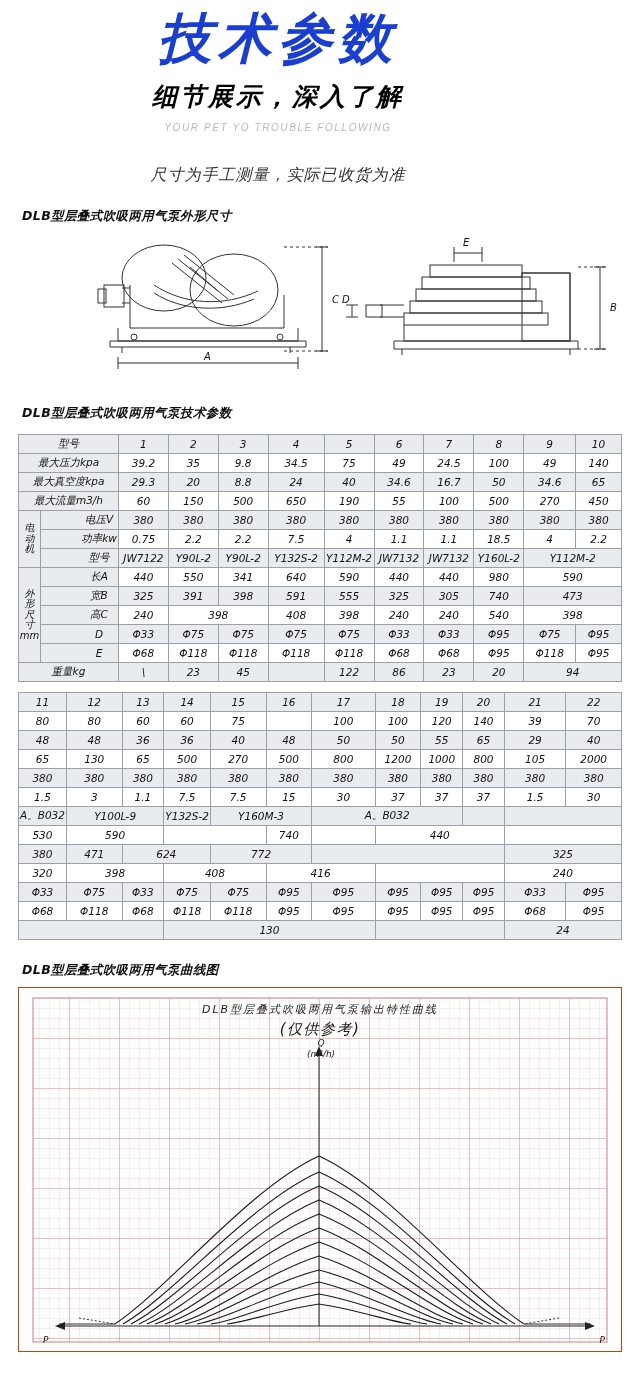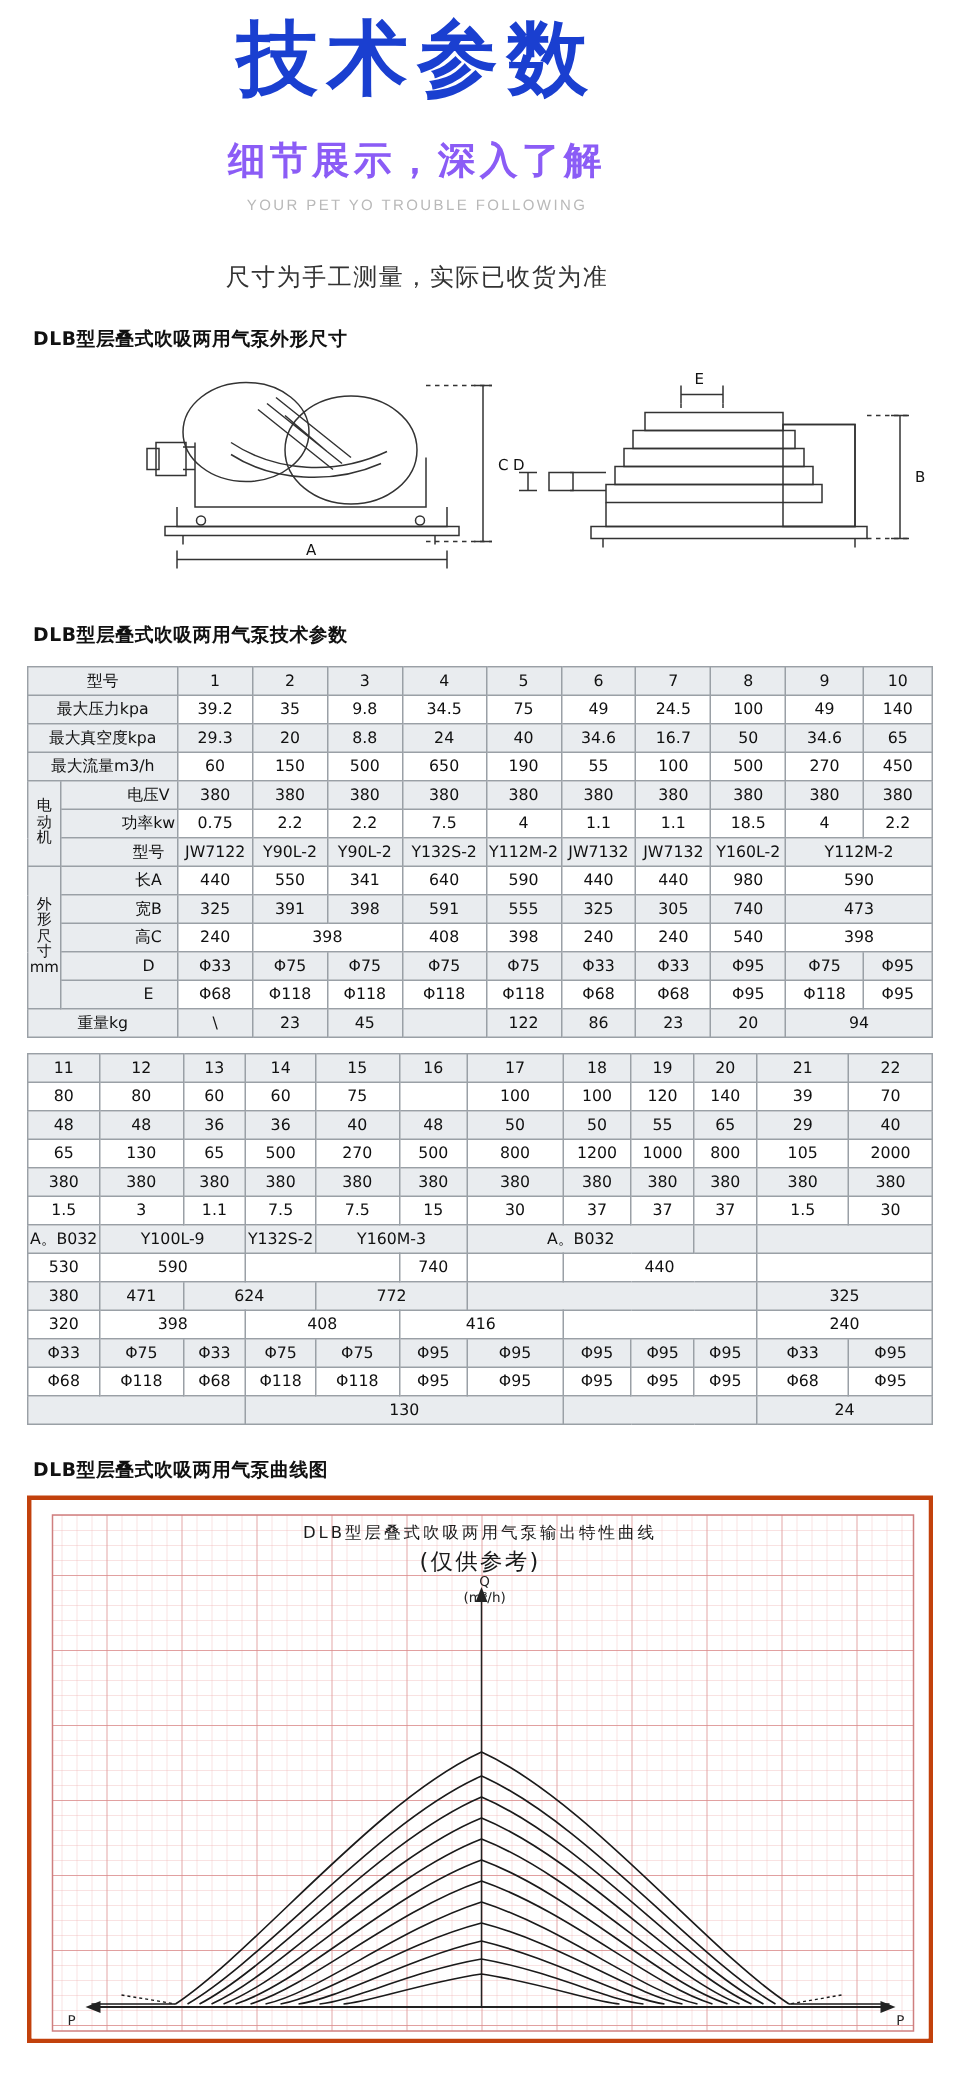"技术参数" .page { font-style: none -> italic }
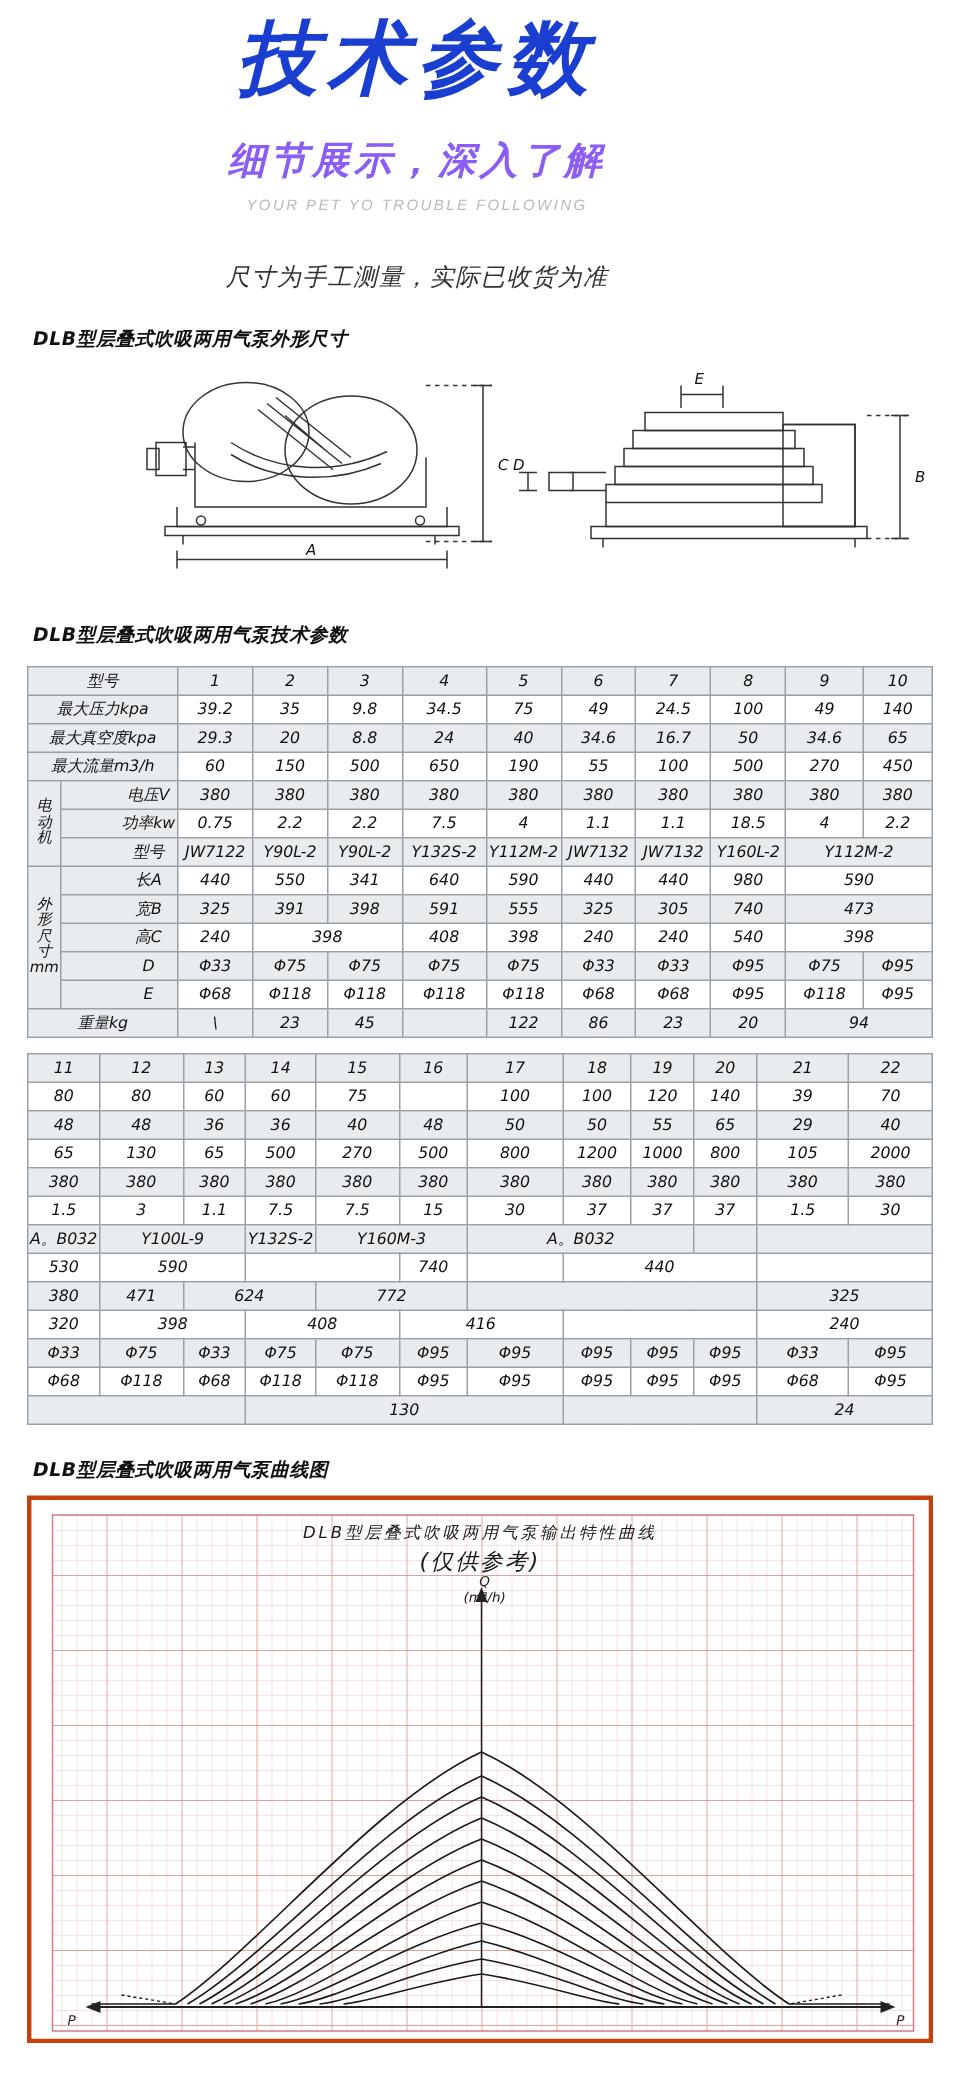"细节展示，深入了解" .h-sub { color: #8b5cf6 -> #000000; margin-top: 20px -> 10px }
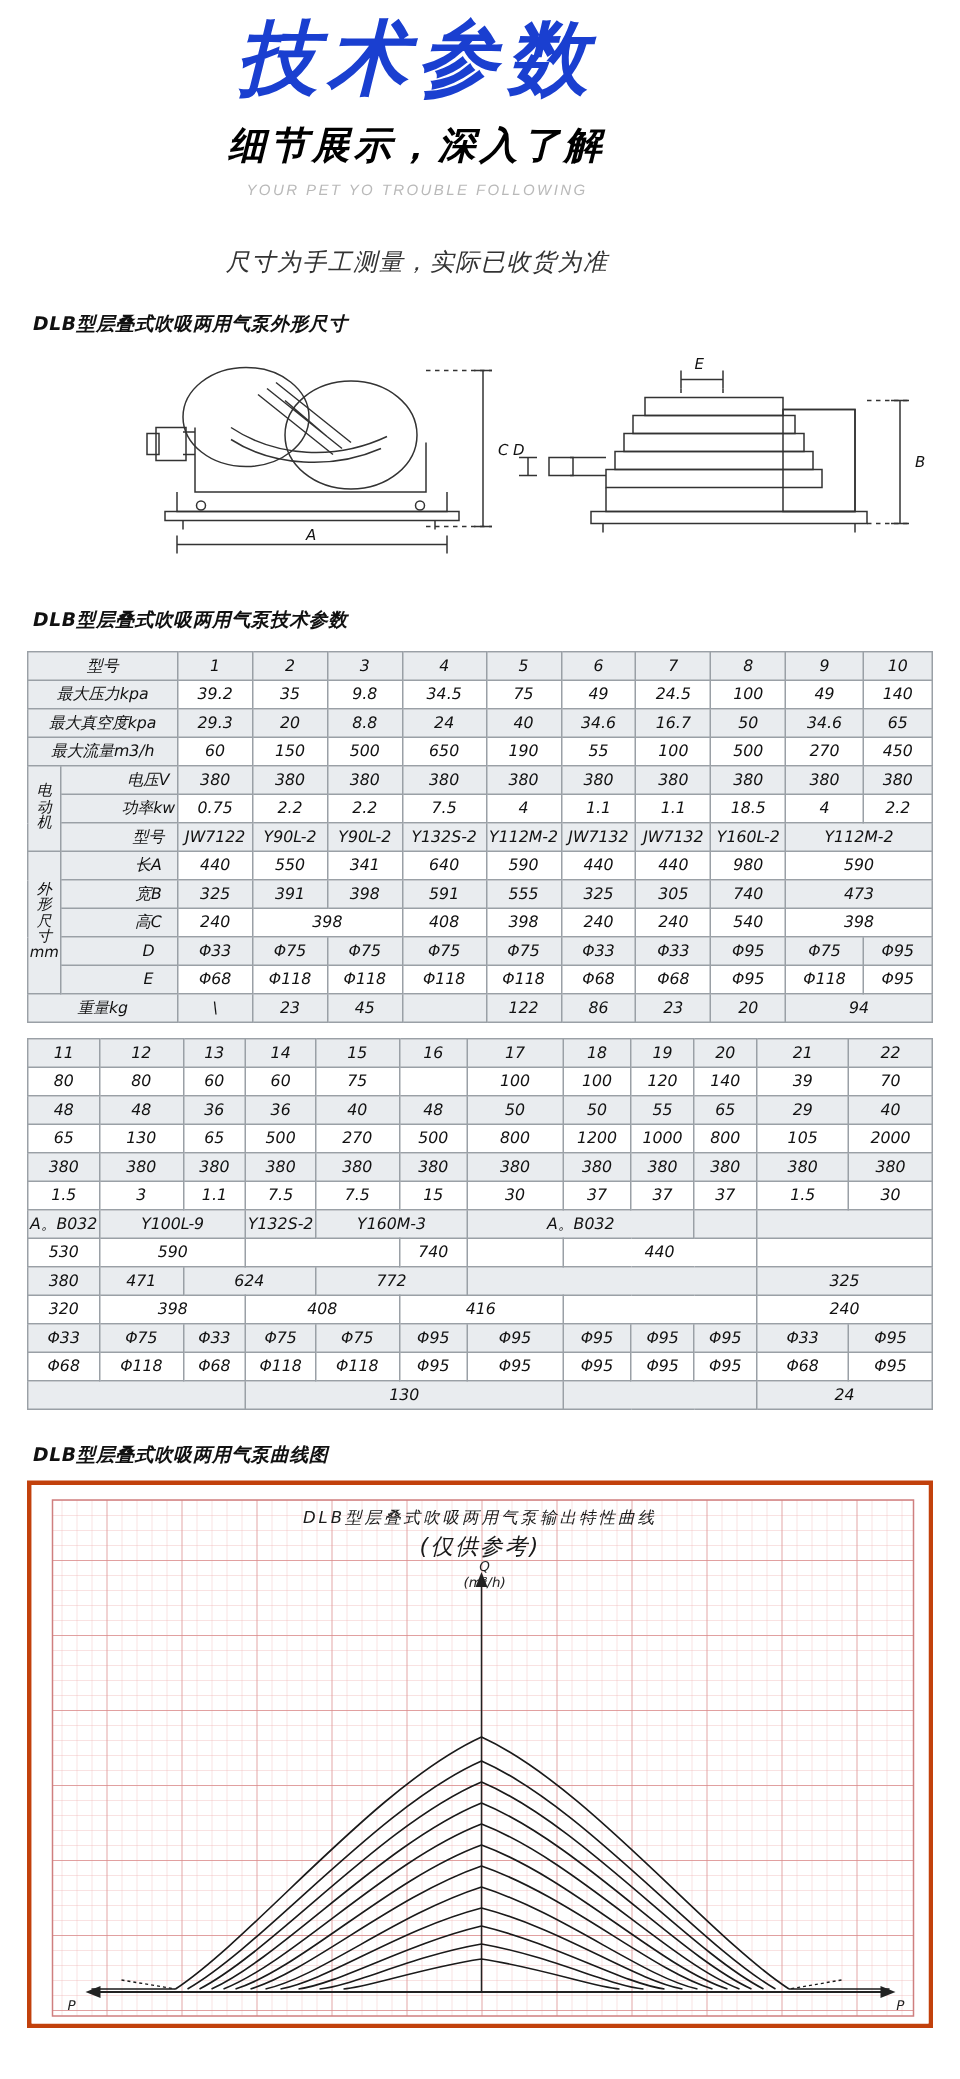"DLB型层叠式吹吸两用气泵输出特性曲线" .chart-box { border: 3px solid #c2410c -> 1px solid #c2410c }
